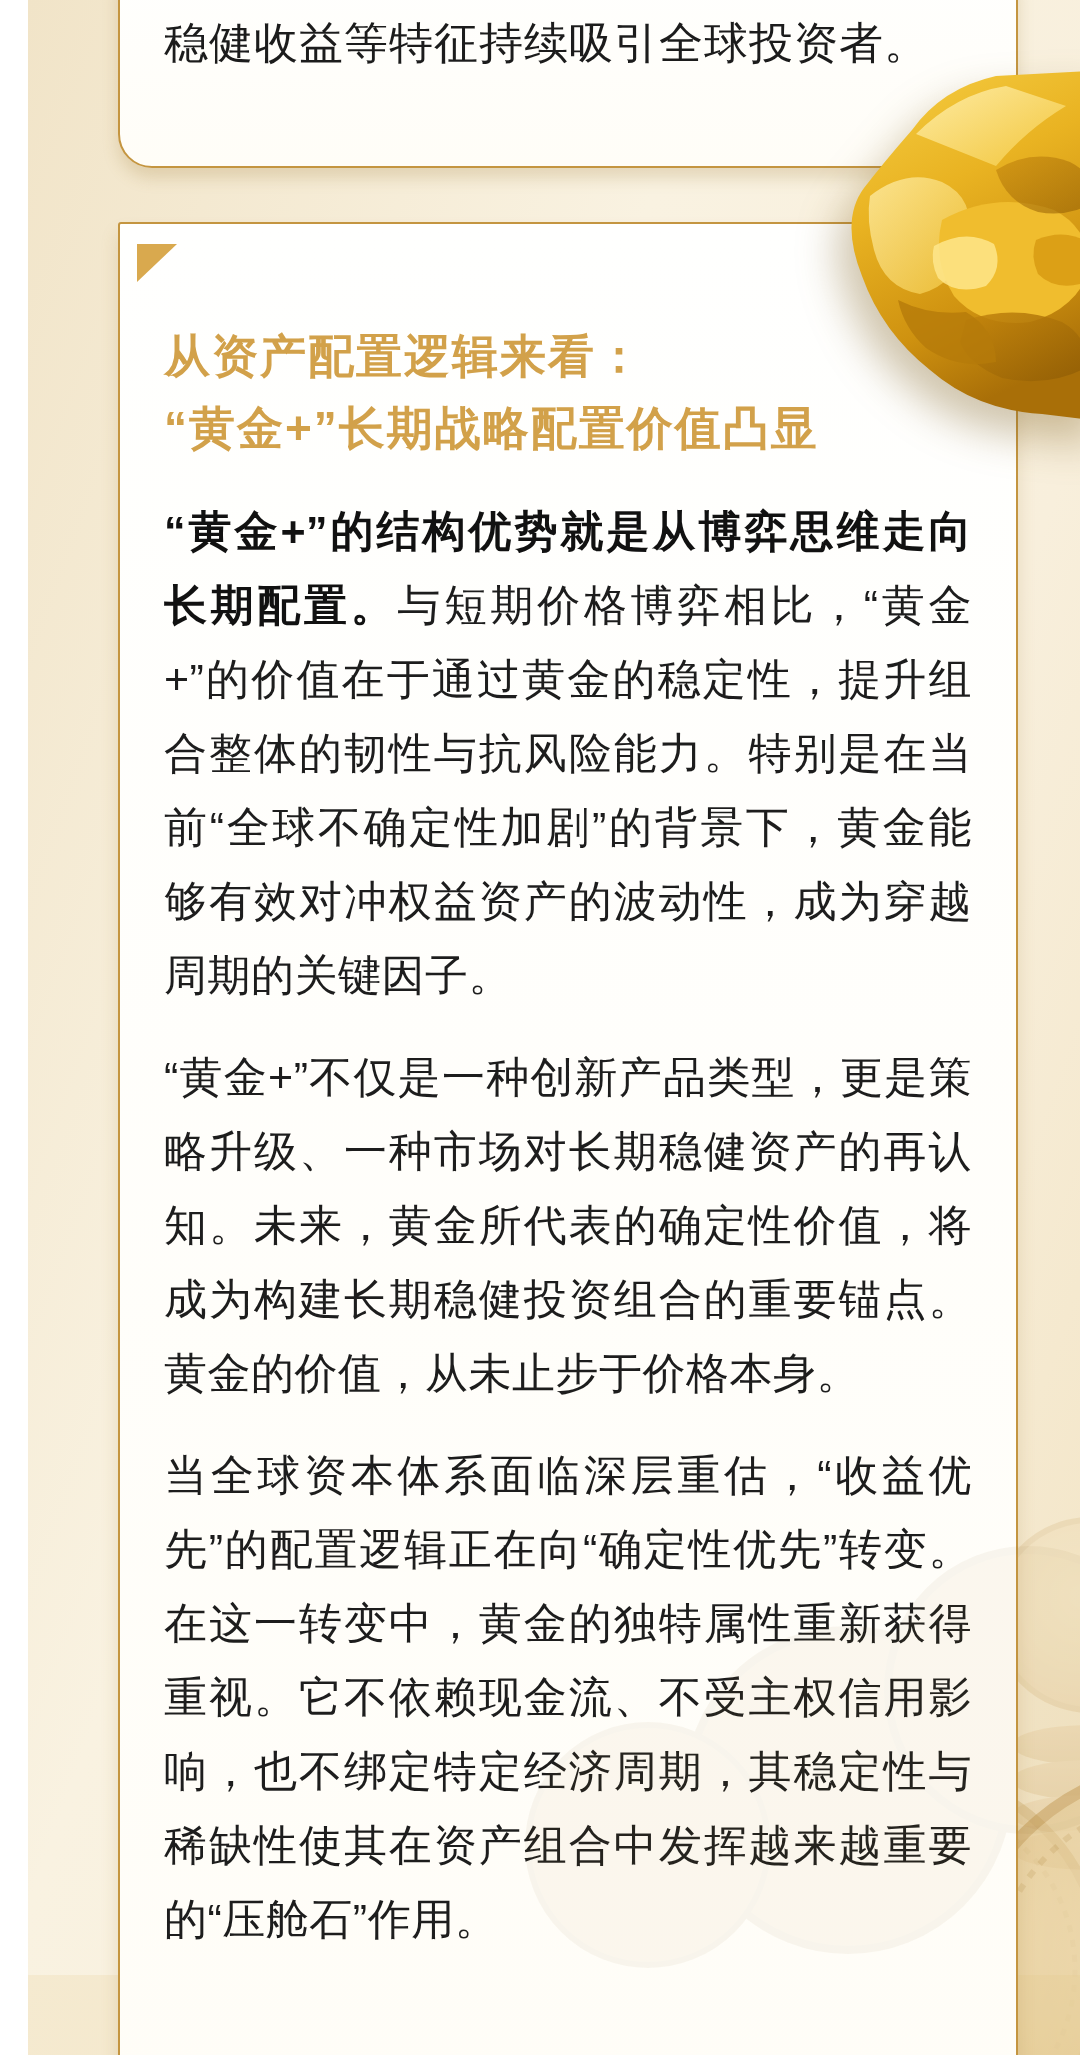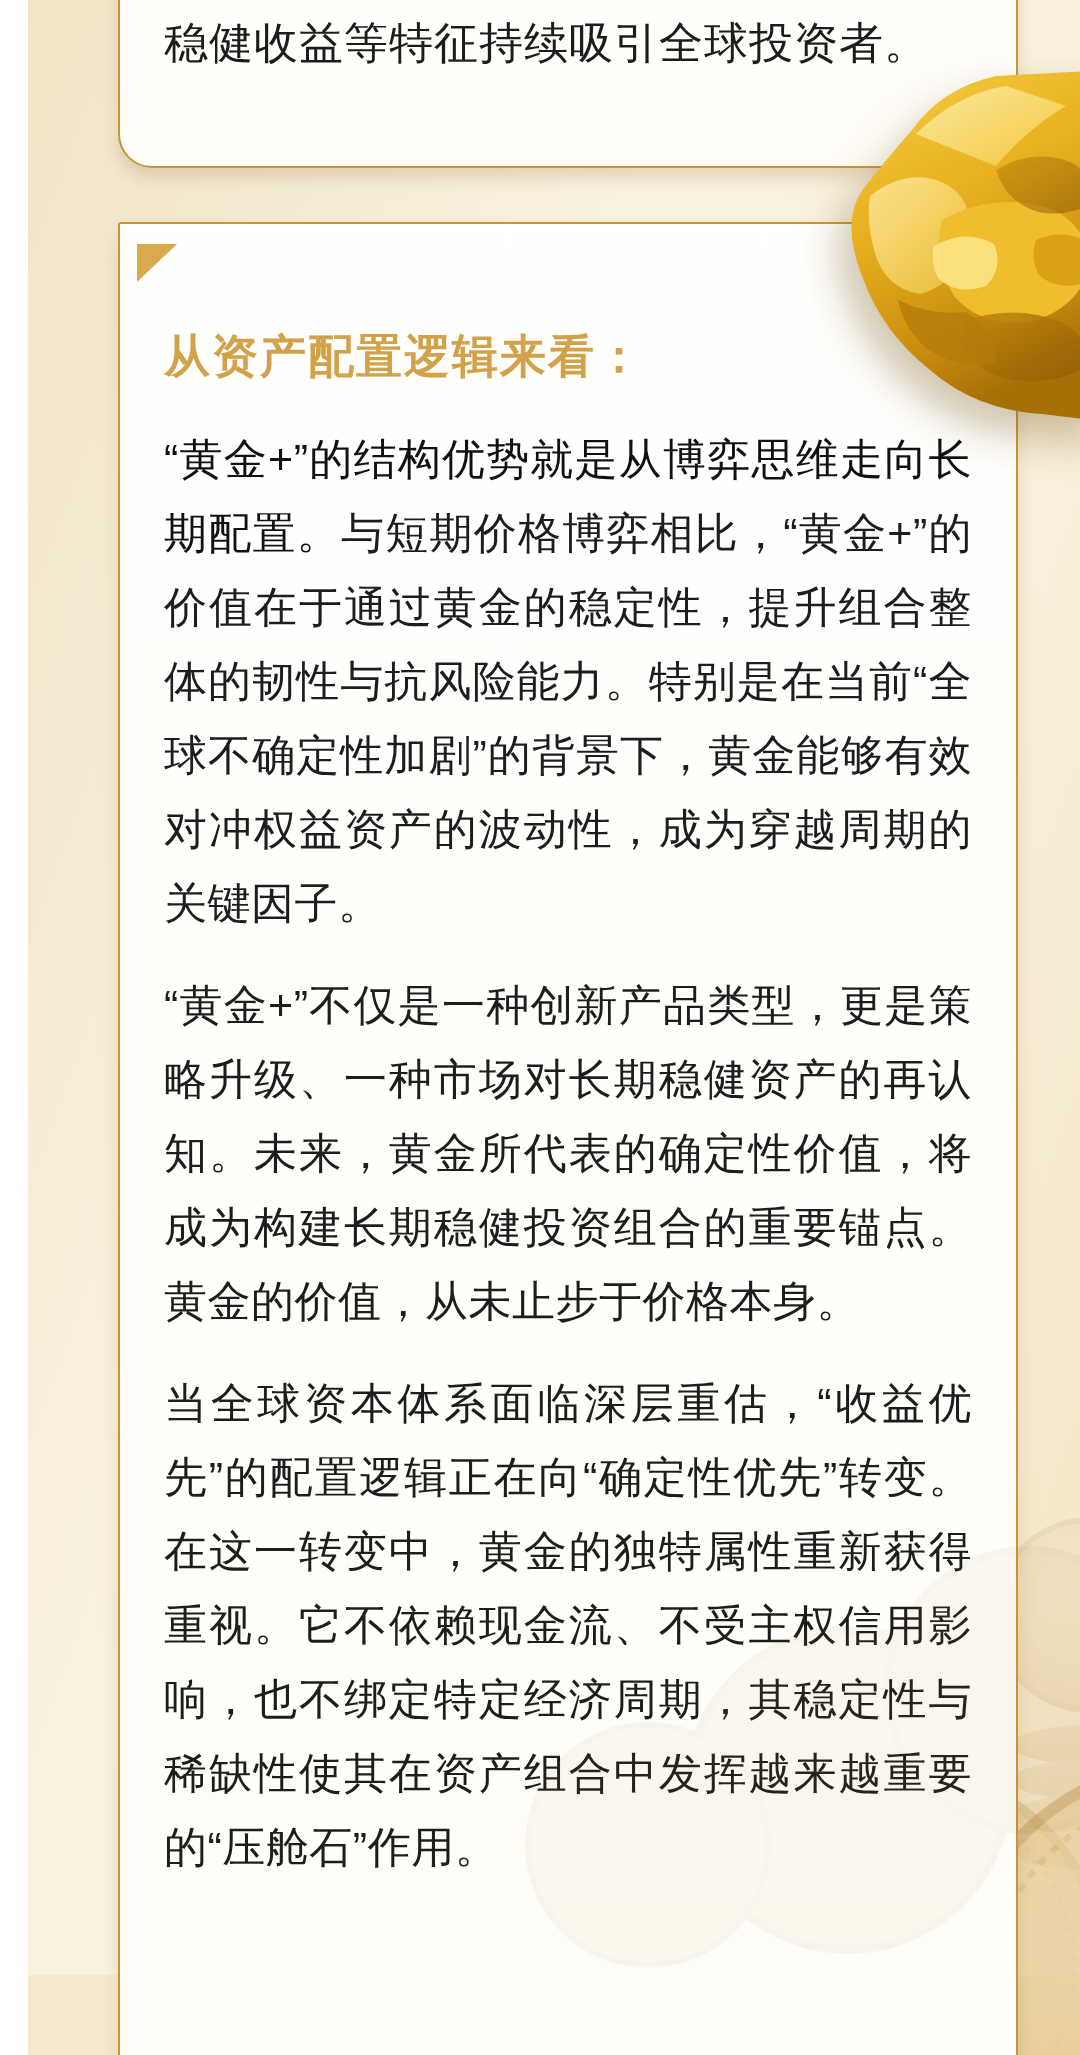"“黄金+”长期战略配置价值凸显" span { html: none -> <span>“黄金+”长期战略配置价值凸显</span> }
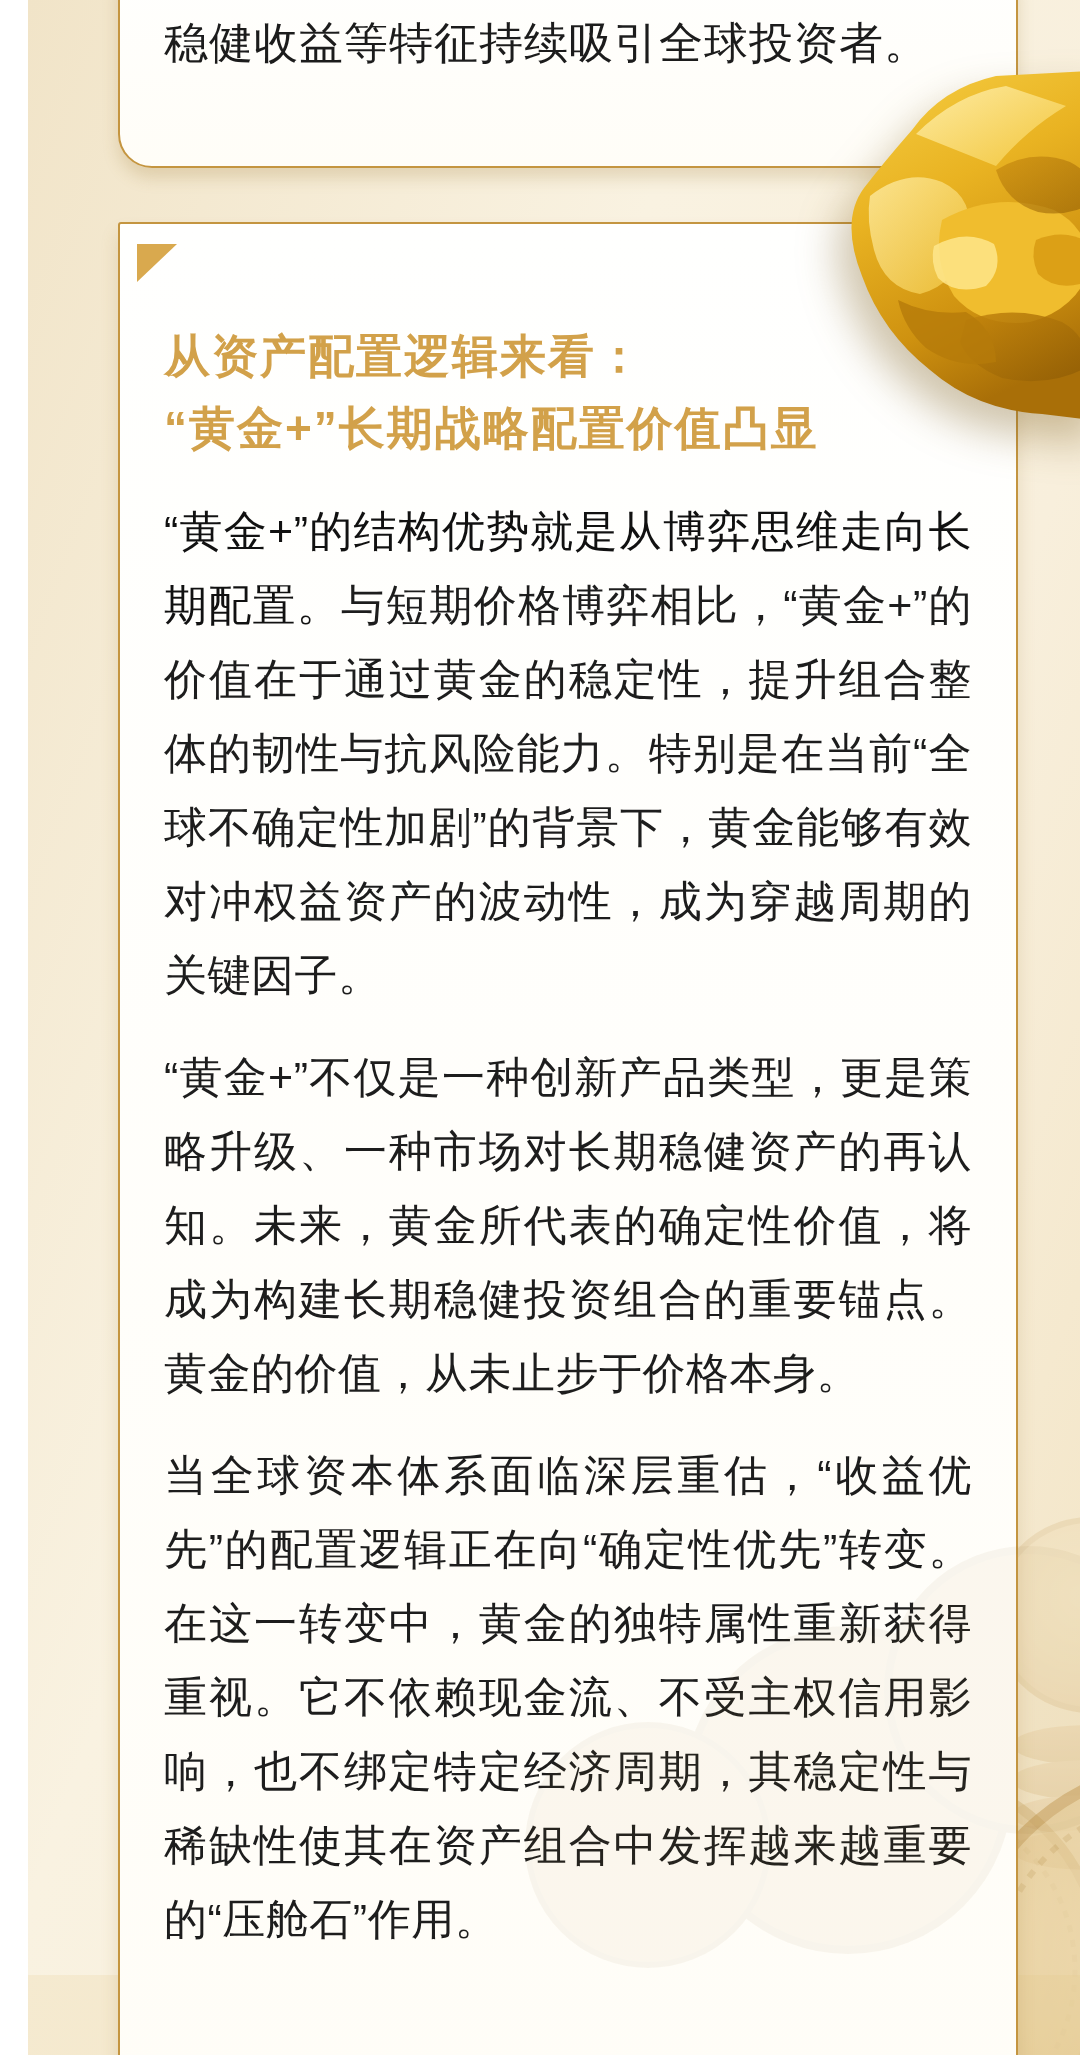"“黄金+”的结构优势就是从博弈思维走向长期配置。" .body-para strong { font-weight: normal -> bold }
